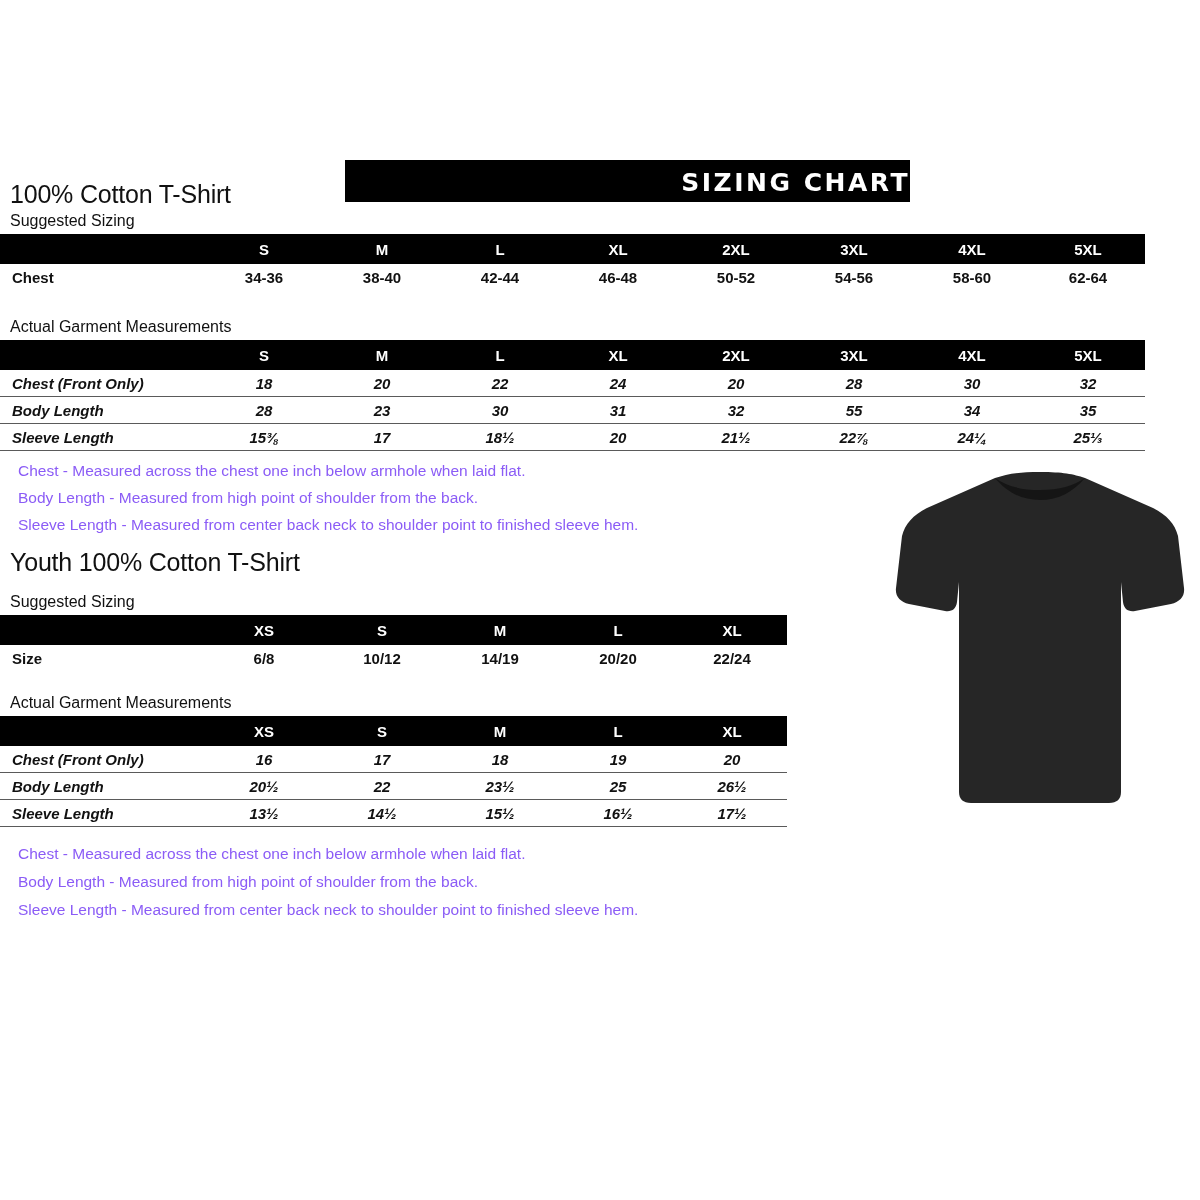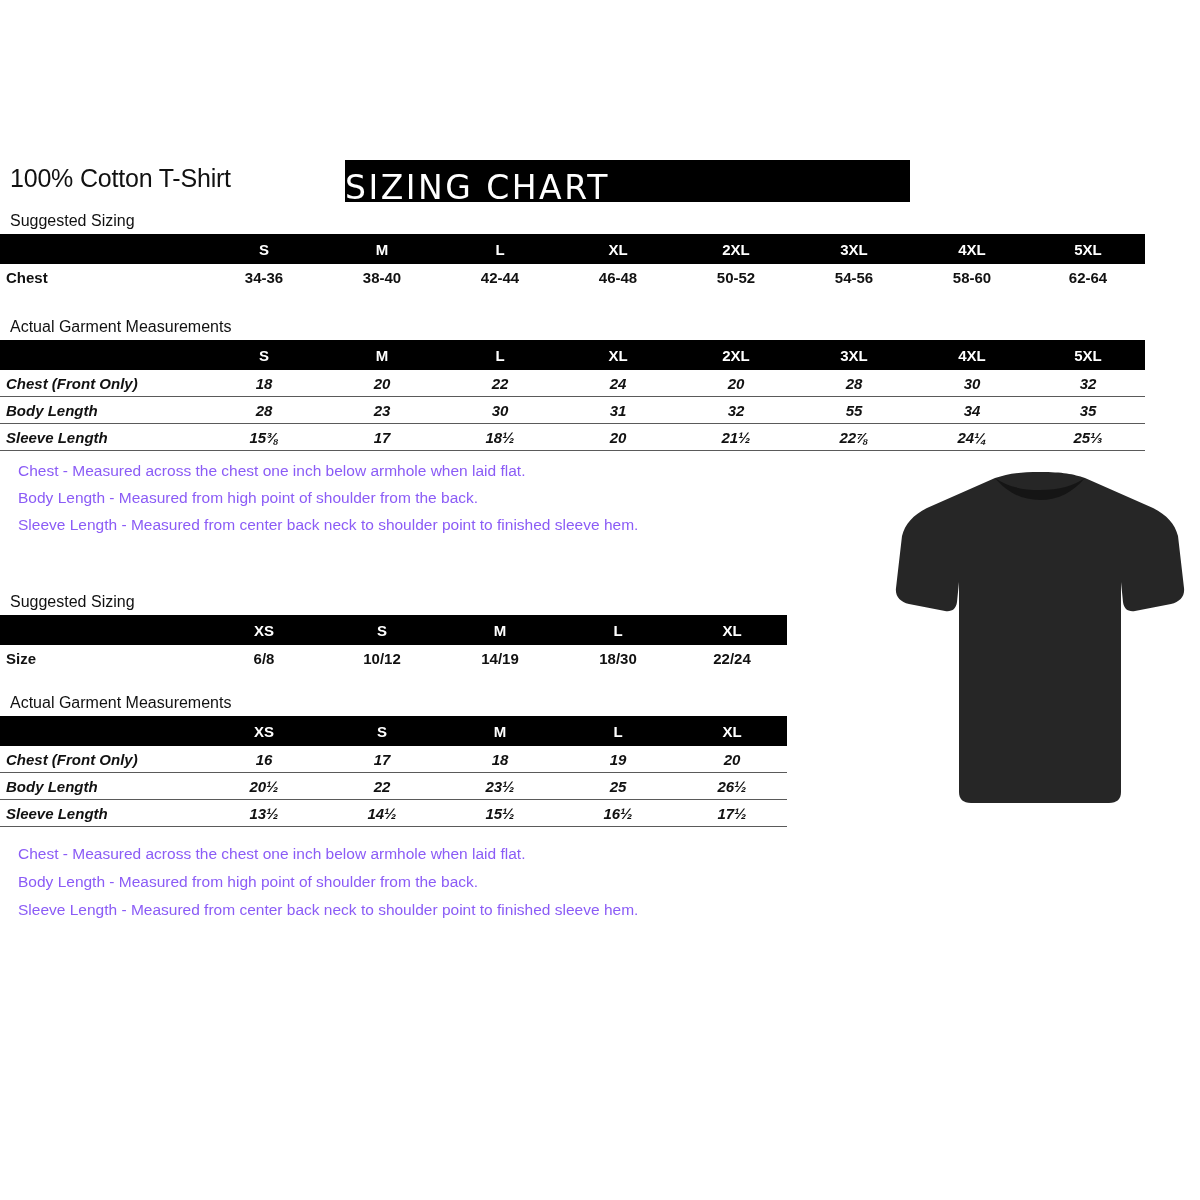"100% Cotton T-Shirt" .main-title { top: 4px -> 20px }
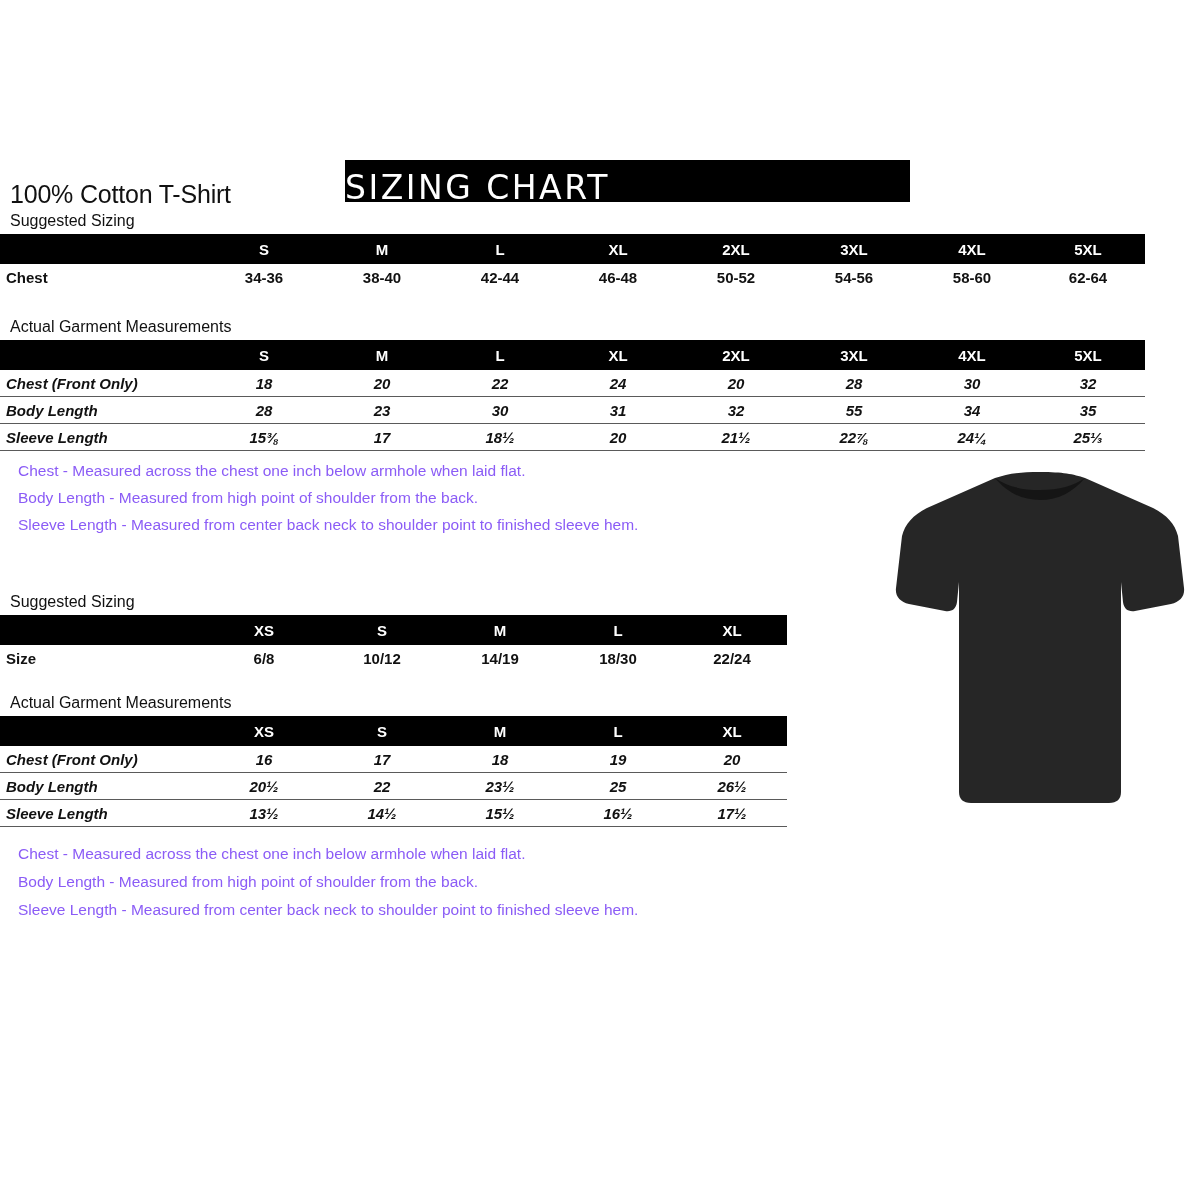"SIZING CHART" .sizing-banner span { font-size: 33px -> 25px; font-weight: normal -> bold; text-align: left -> right }
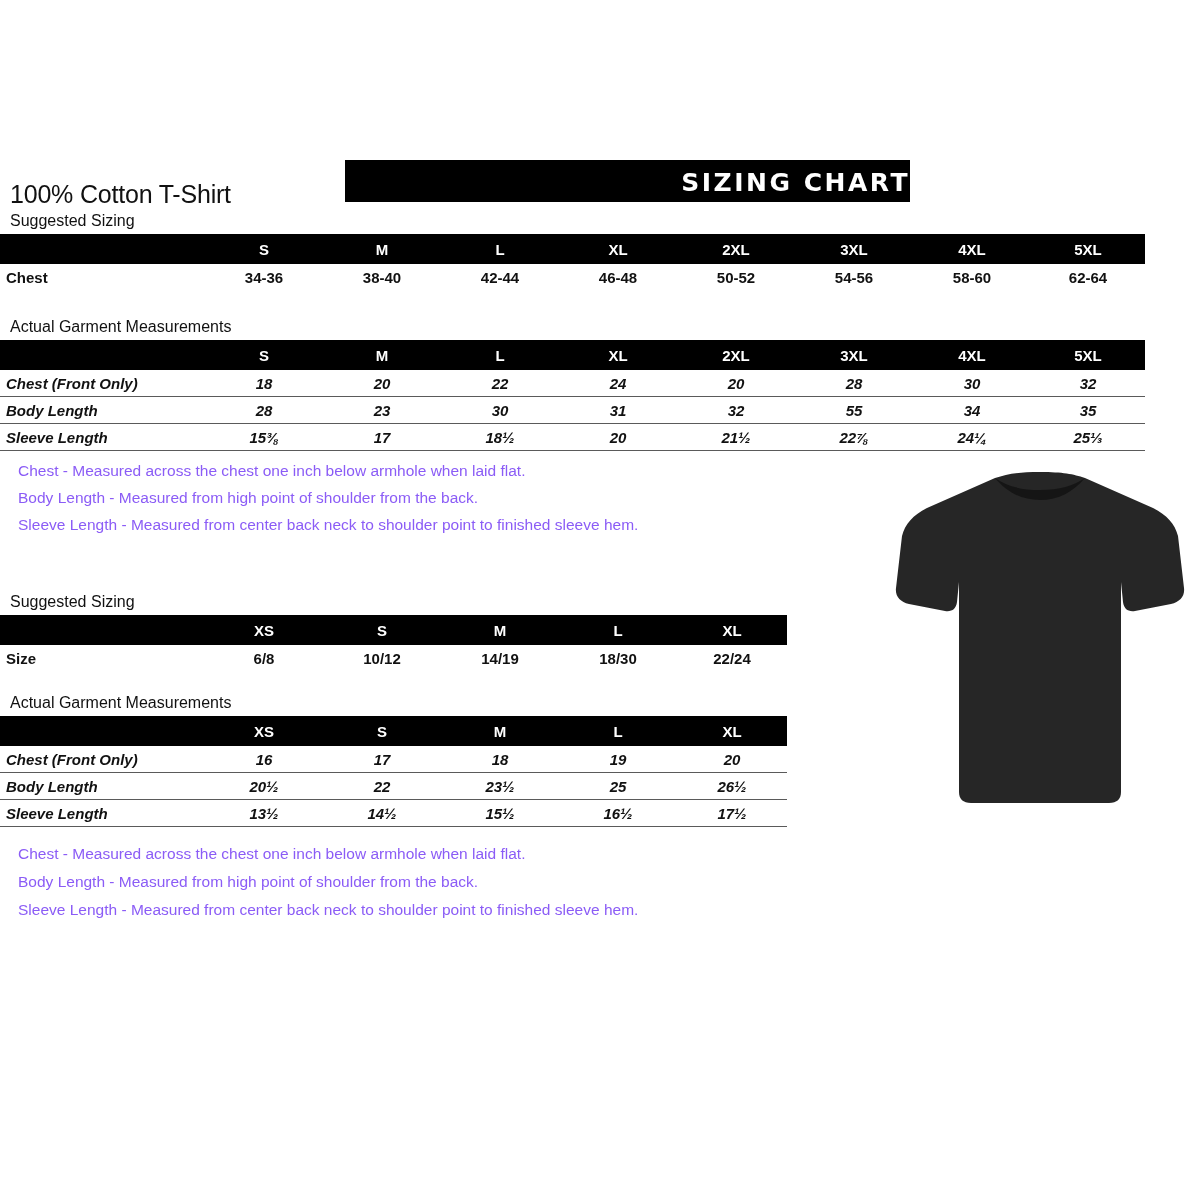"Chest" .tbl td.lbl { padding-left: 6px -> 12px }
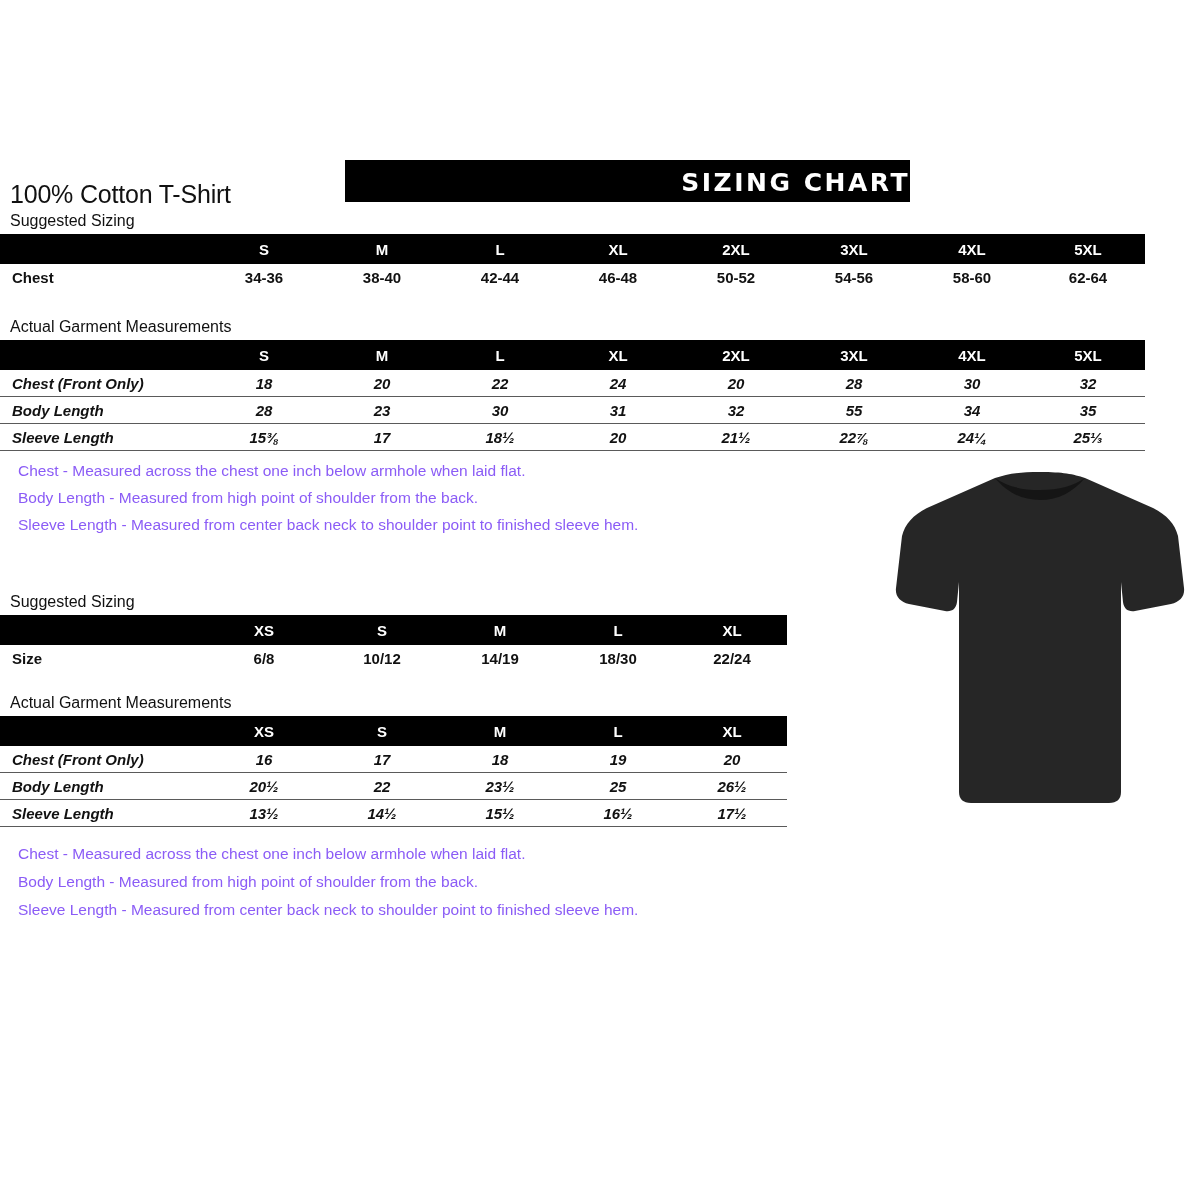"Youth 100% Cotton T-Shirt" div.youth-title { html: none -> <div>Youth 100% Cotton T-Shirt</div> }
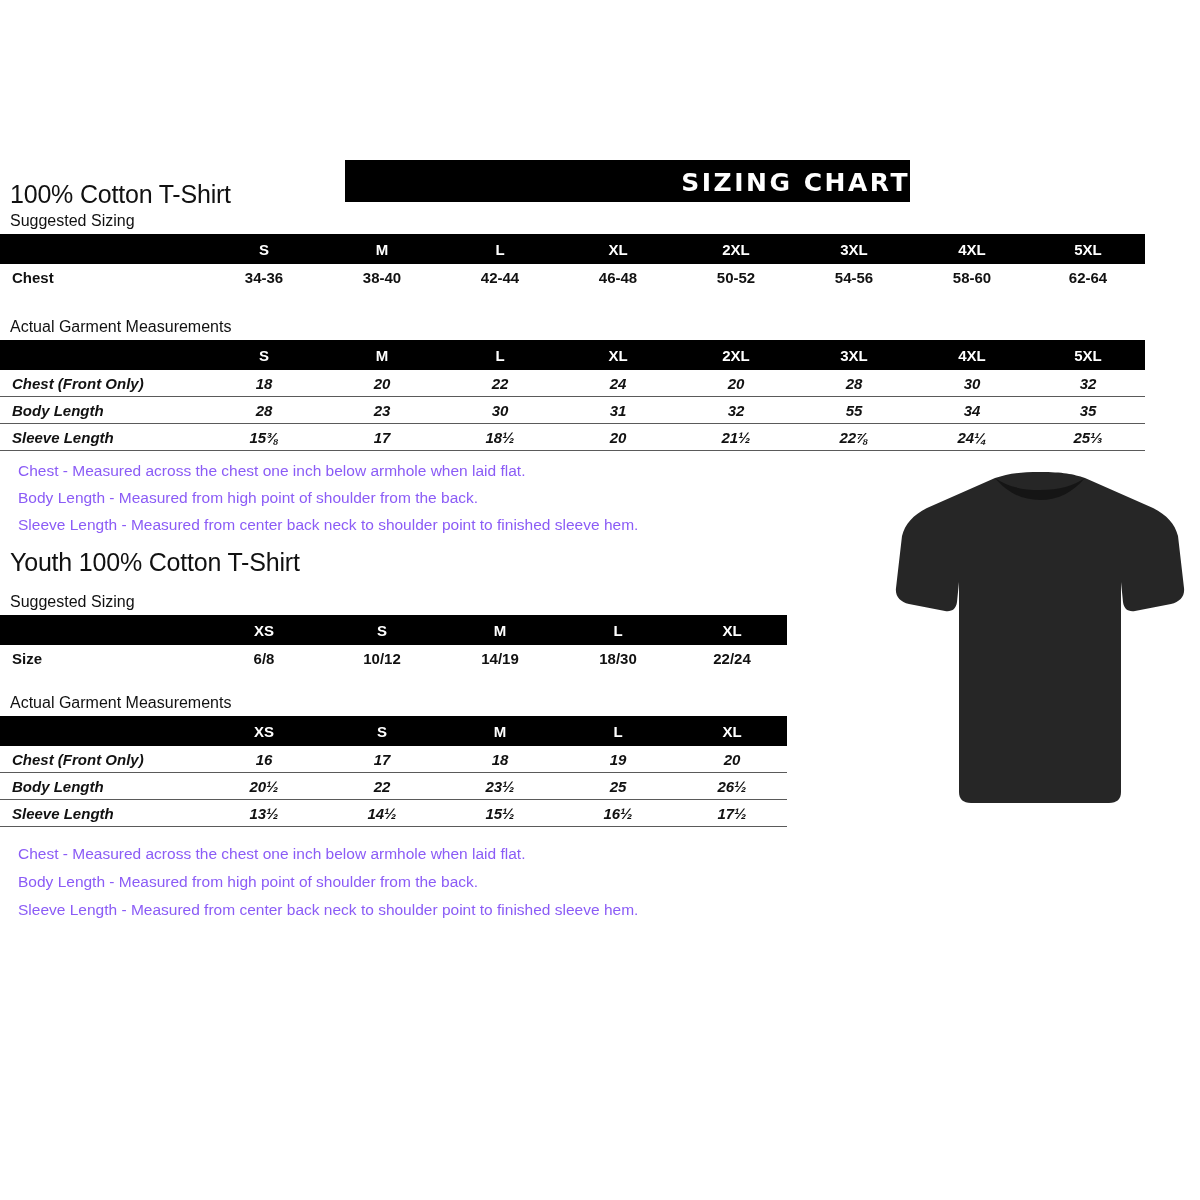"18/30" td { text: 18/30 -> 20/20 }
